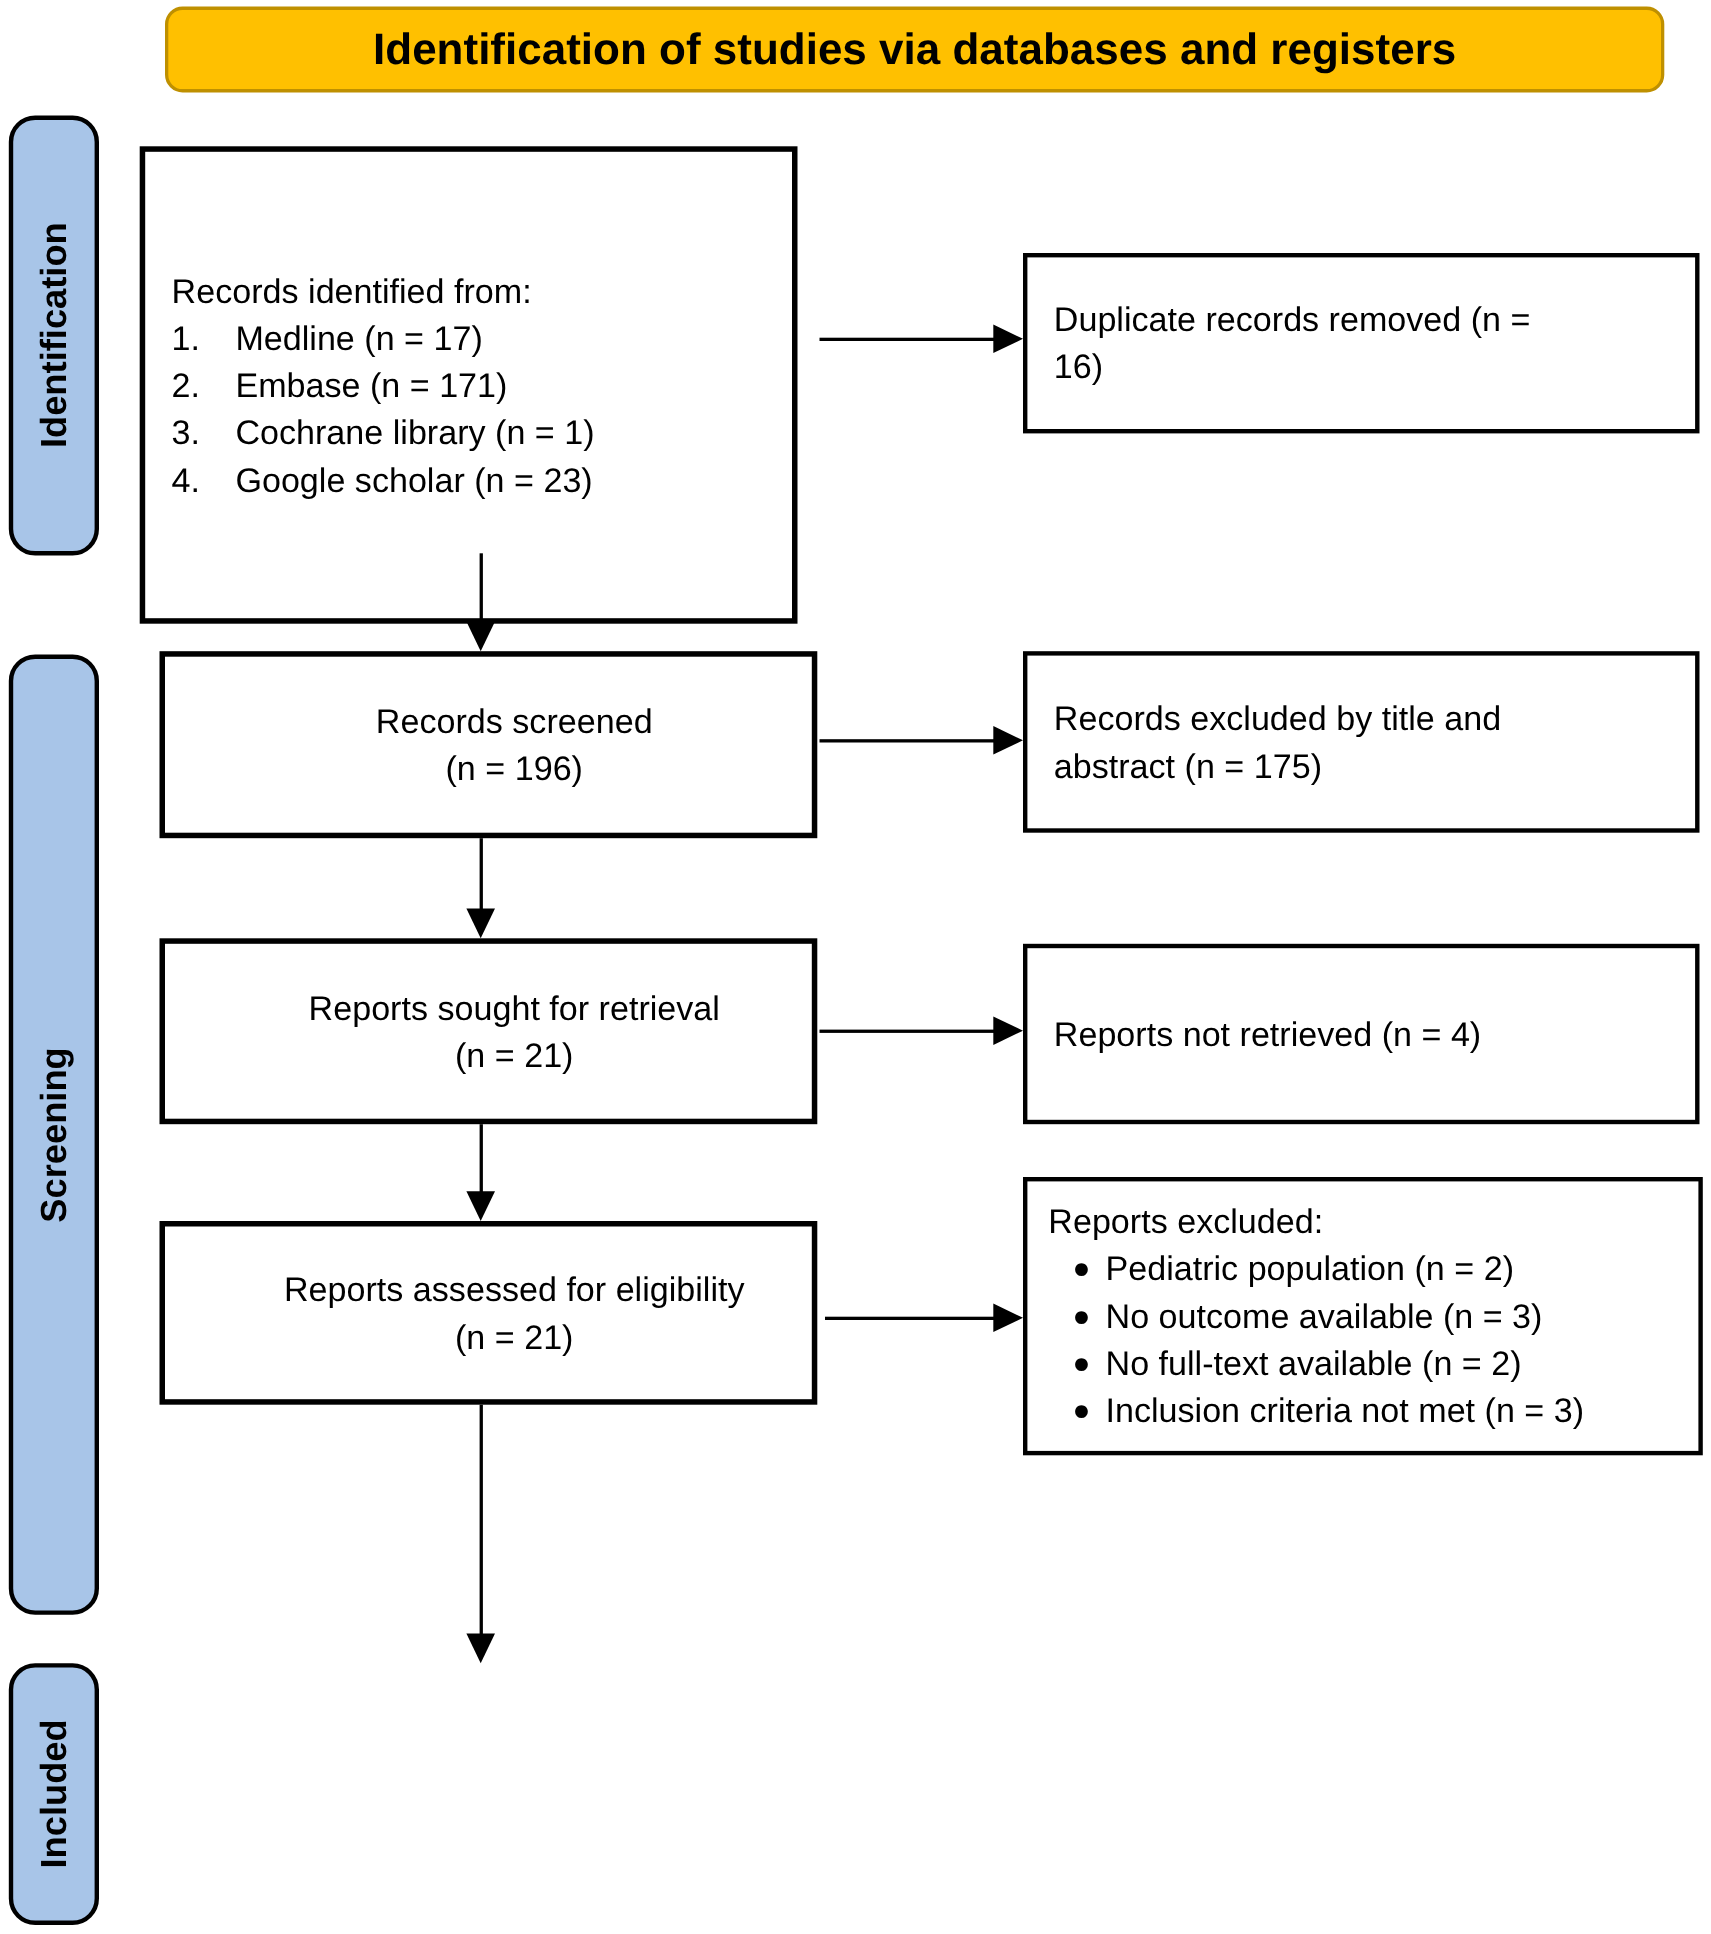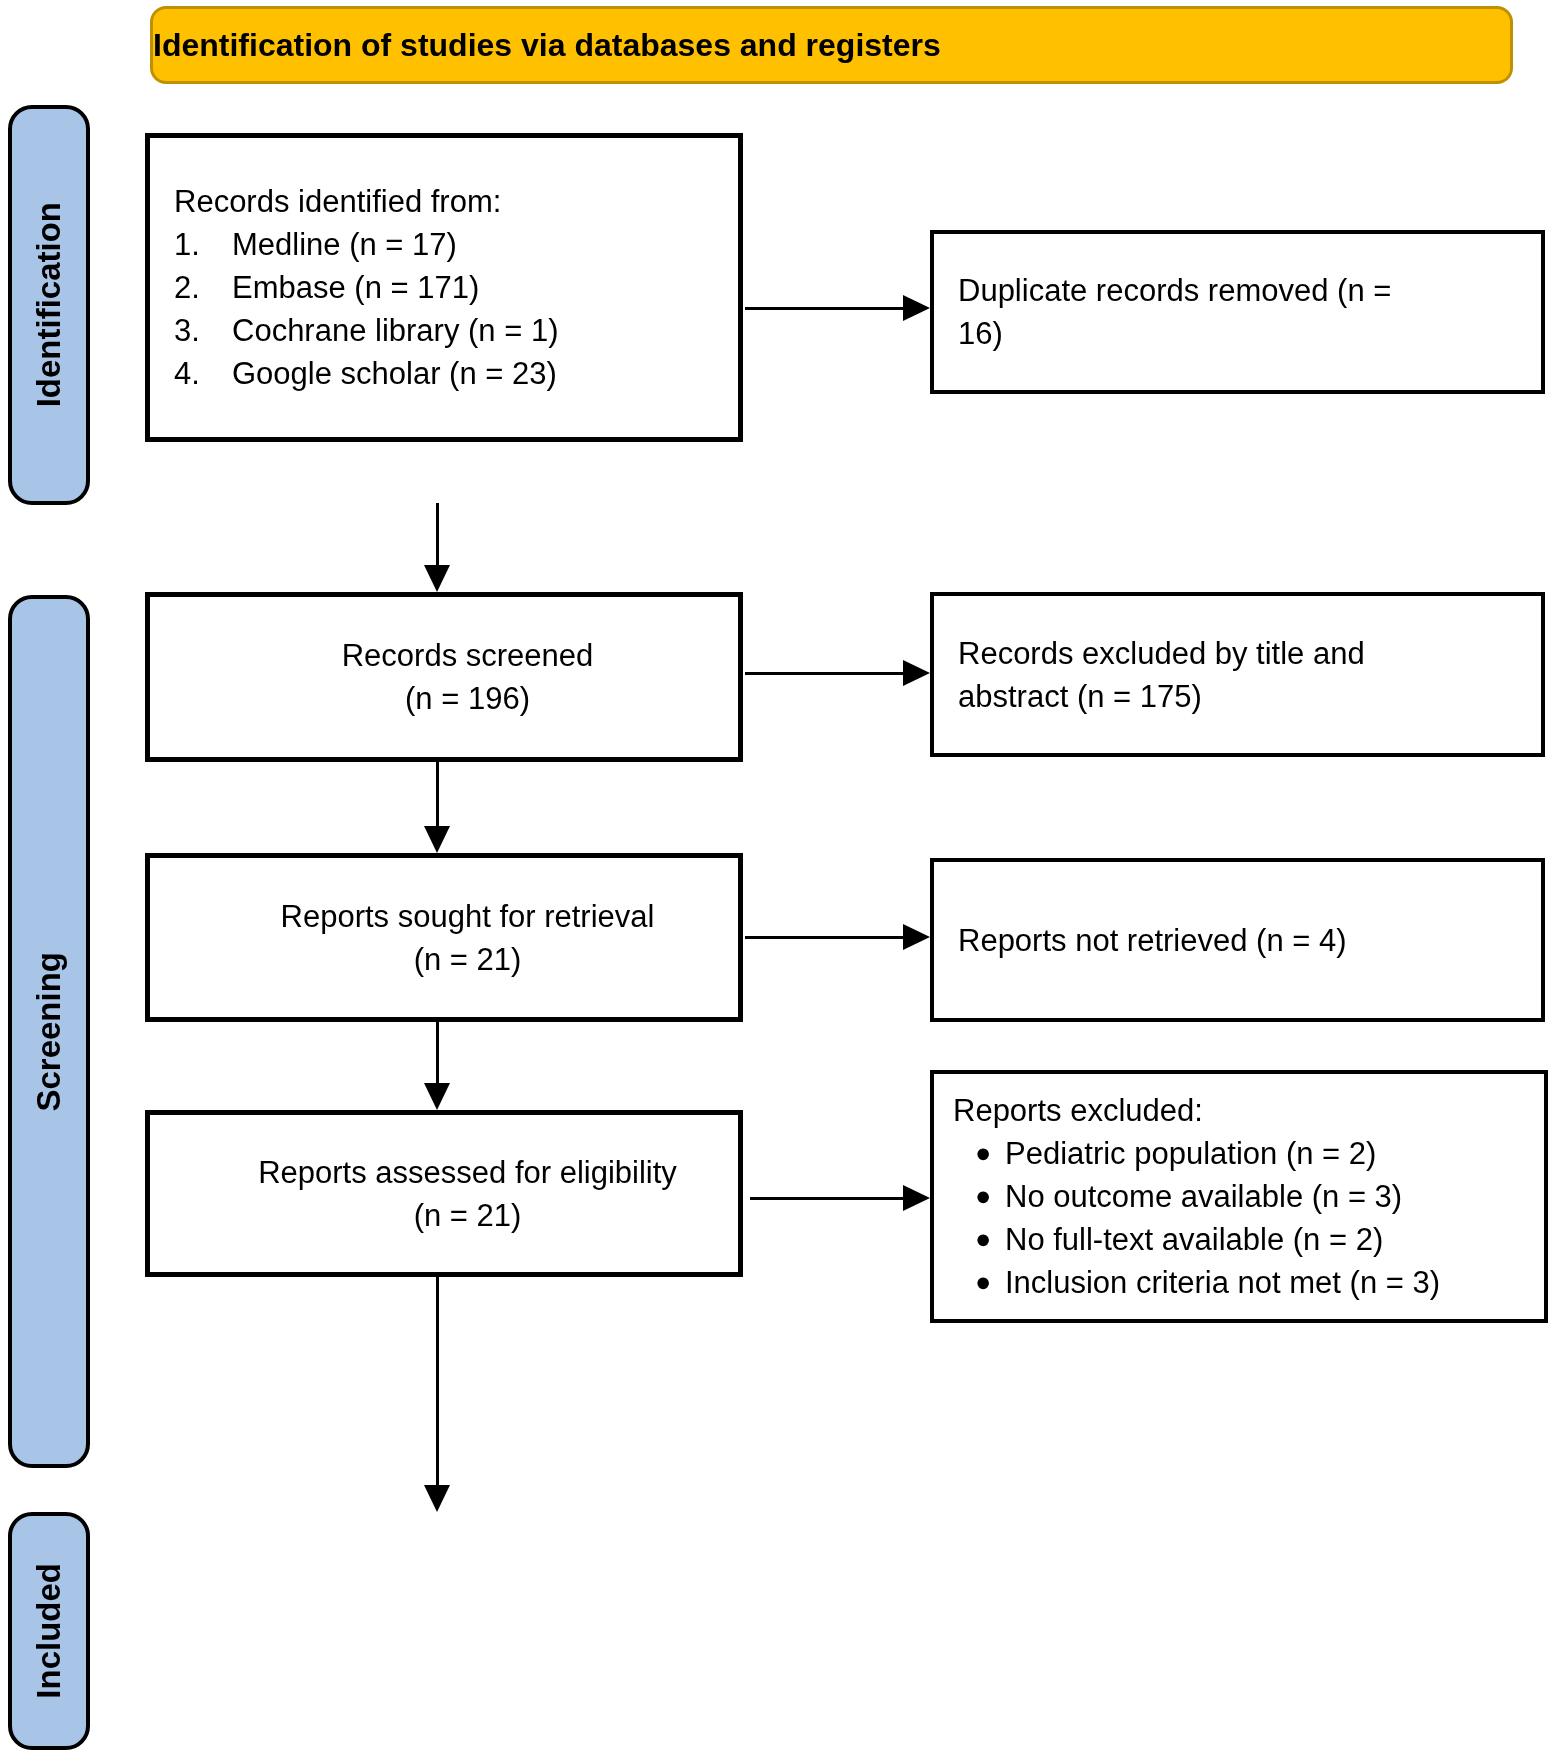"Identification of studies via databases" .banner { font-size: 32px -> 40px; justify-content: flex-start -> center }
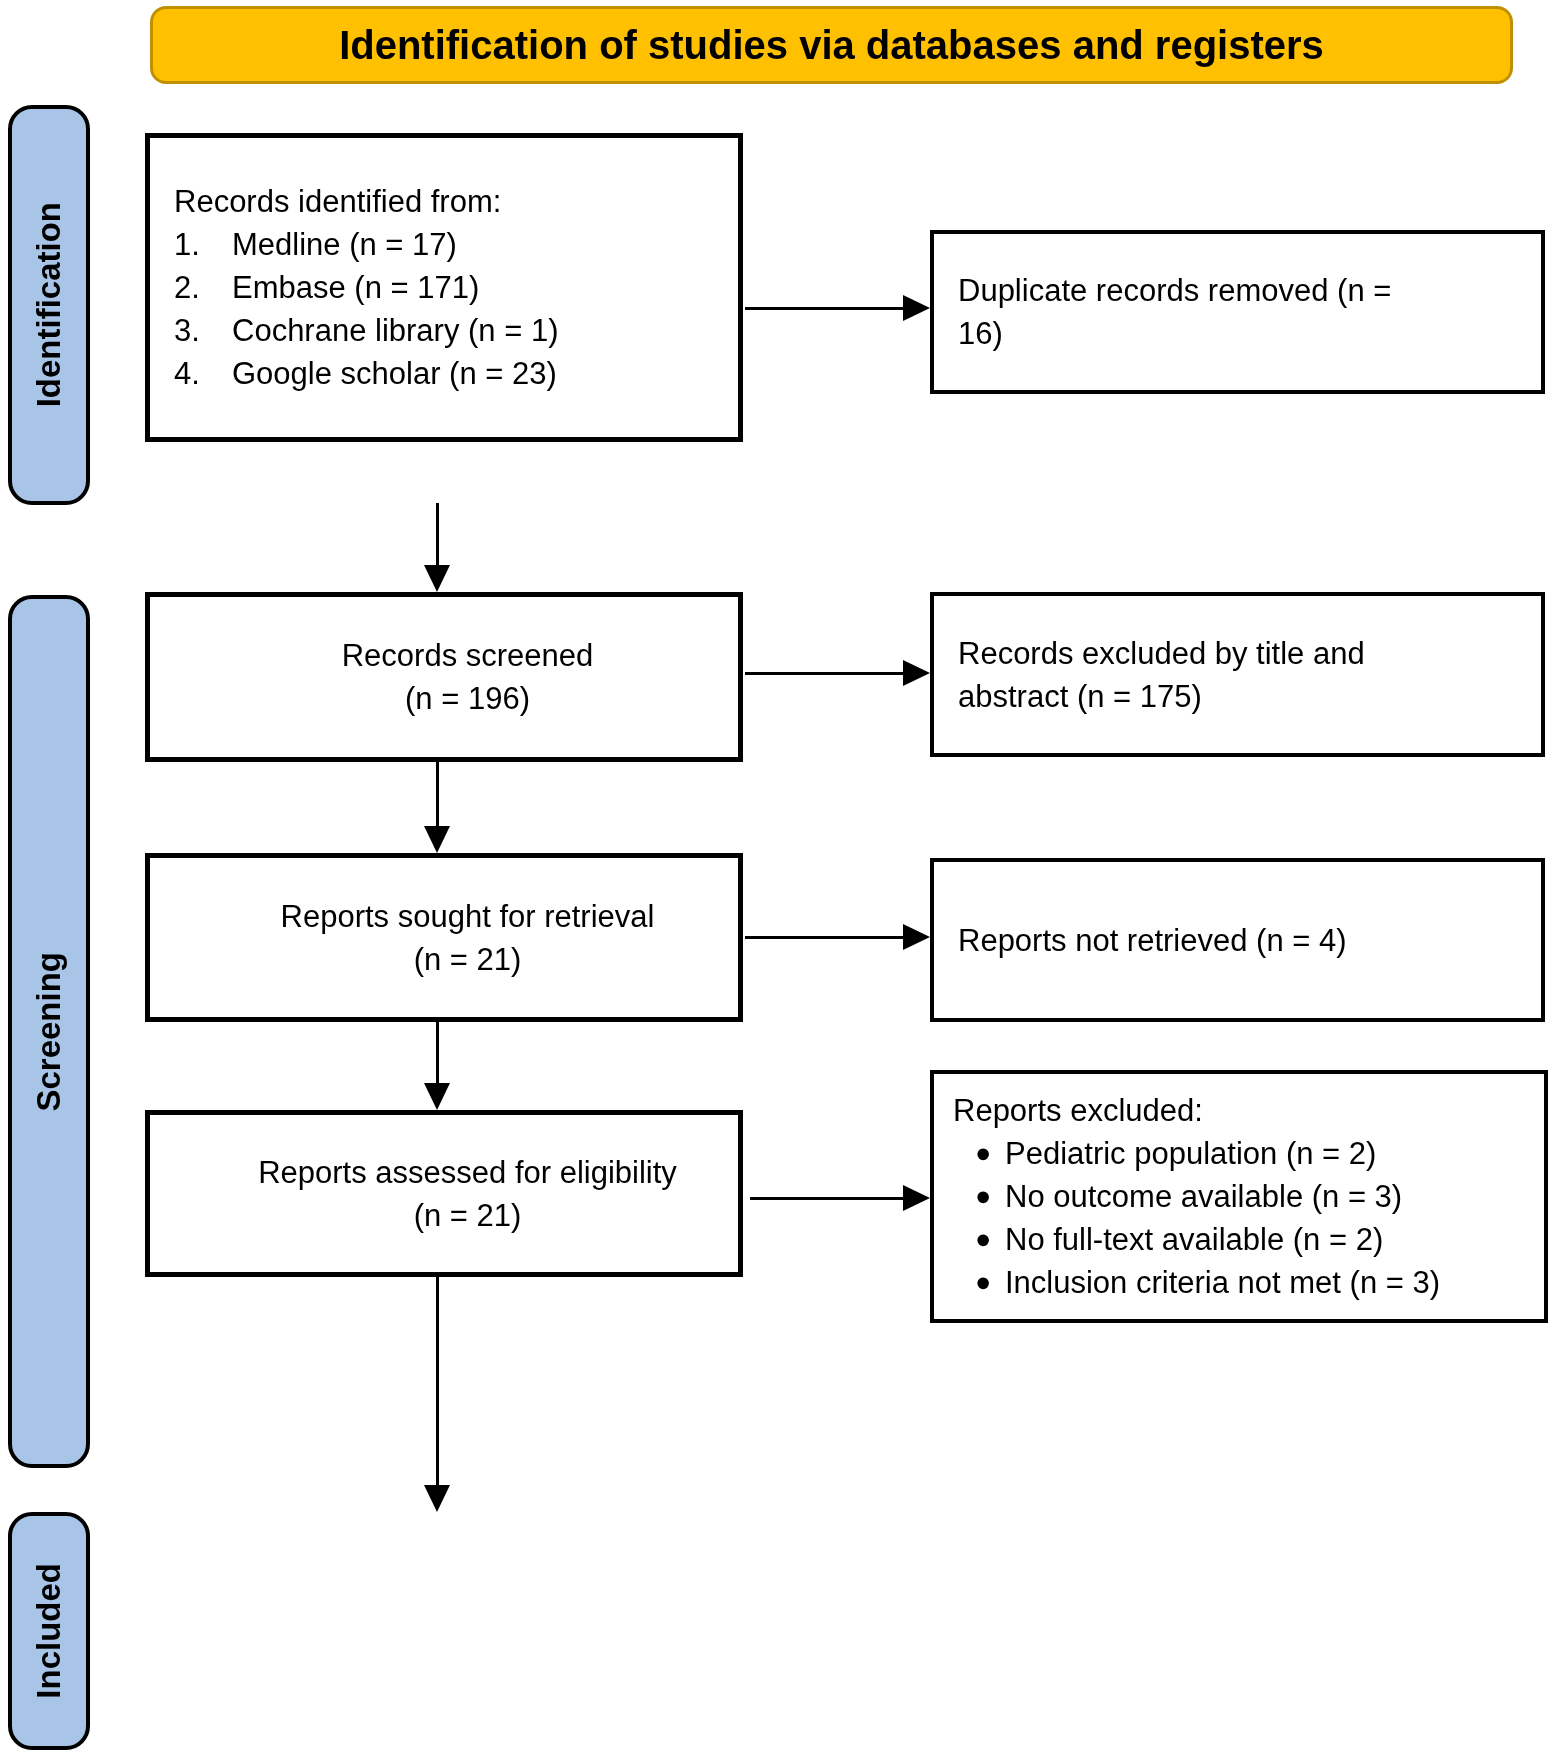"Records identified from:" .box-records-identified { height: 309px -> 434px; left: 145px -> 127px }
